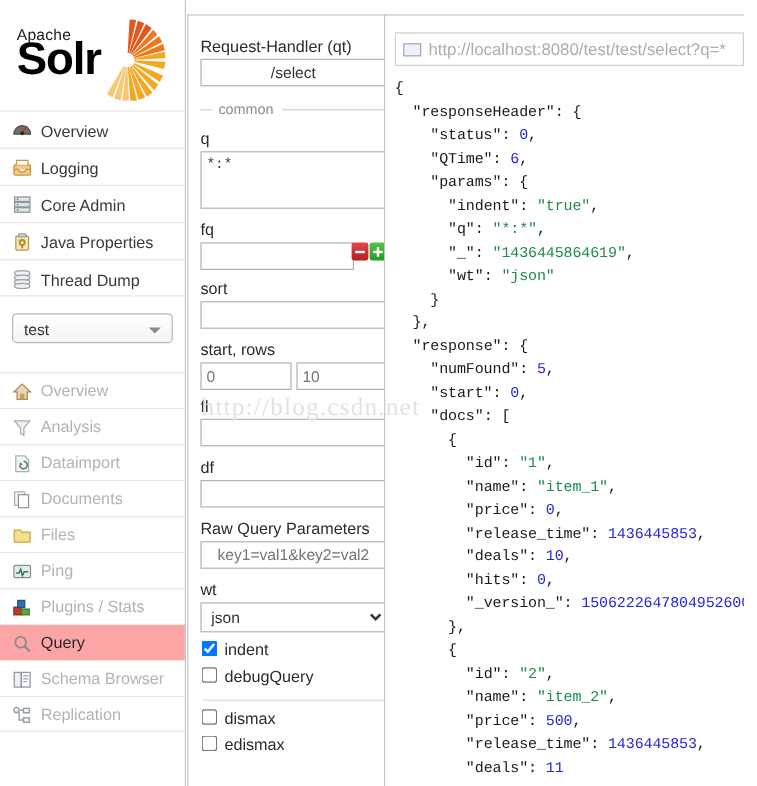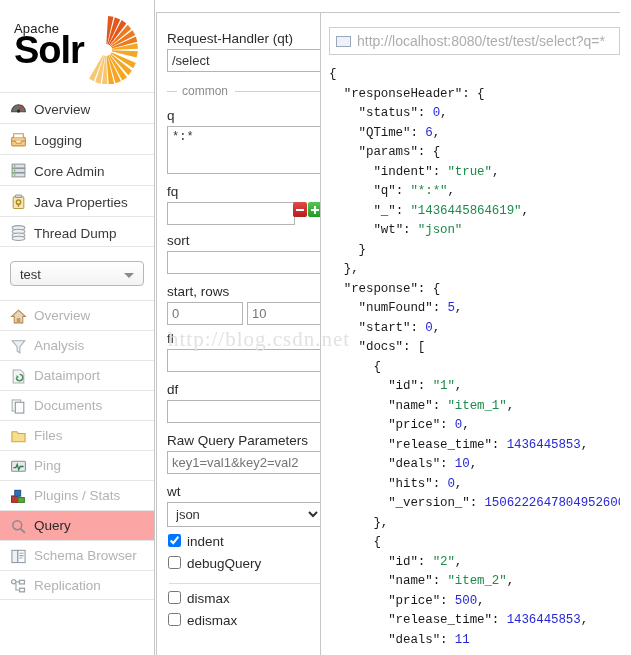"/select" .mb10 { text-align: none -> center }
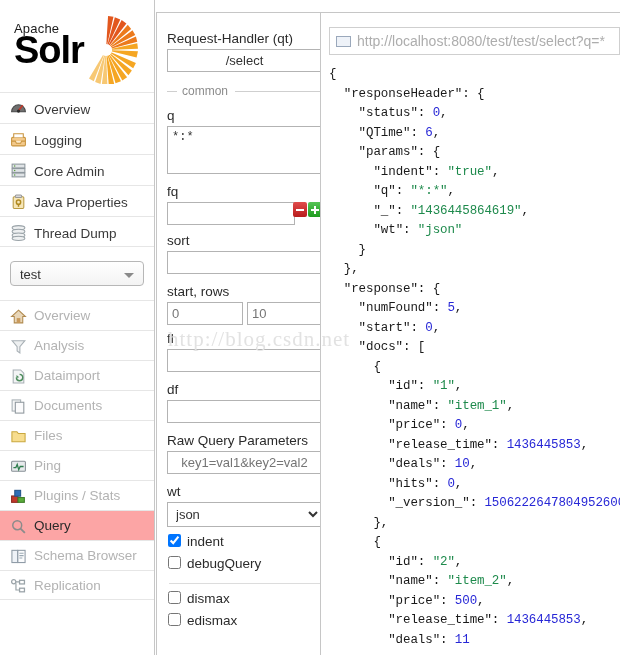"test" #core-select-wrap { margin: 14px 10px 14px 10px -> 14px 10px 24px 10px }
